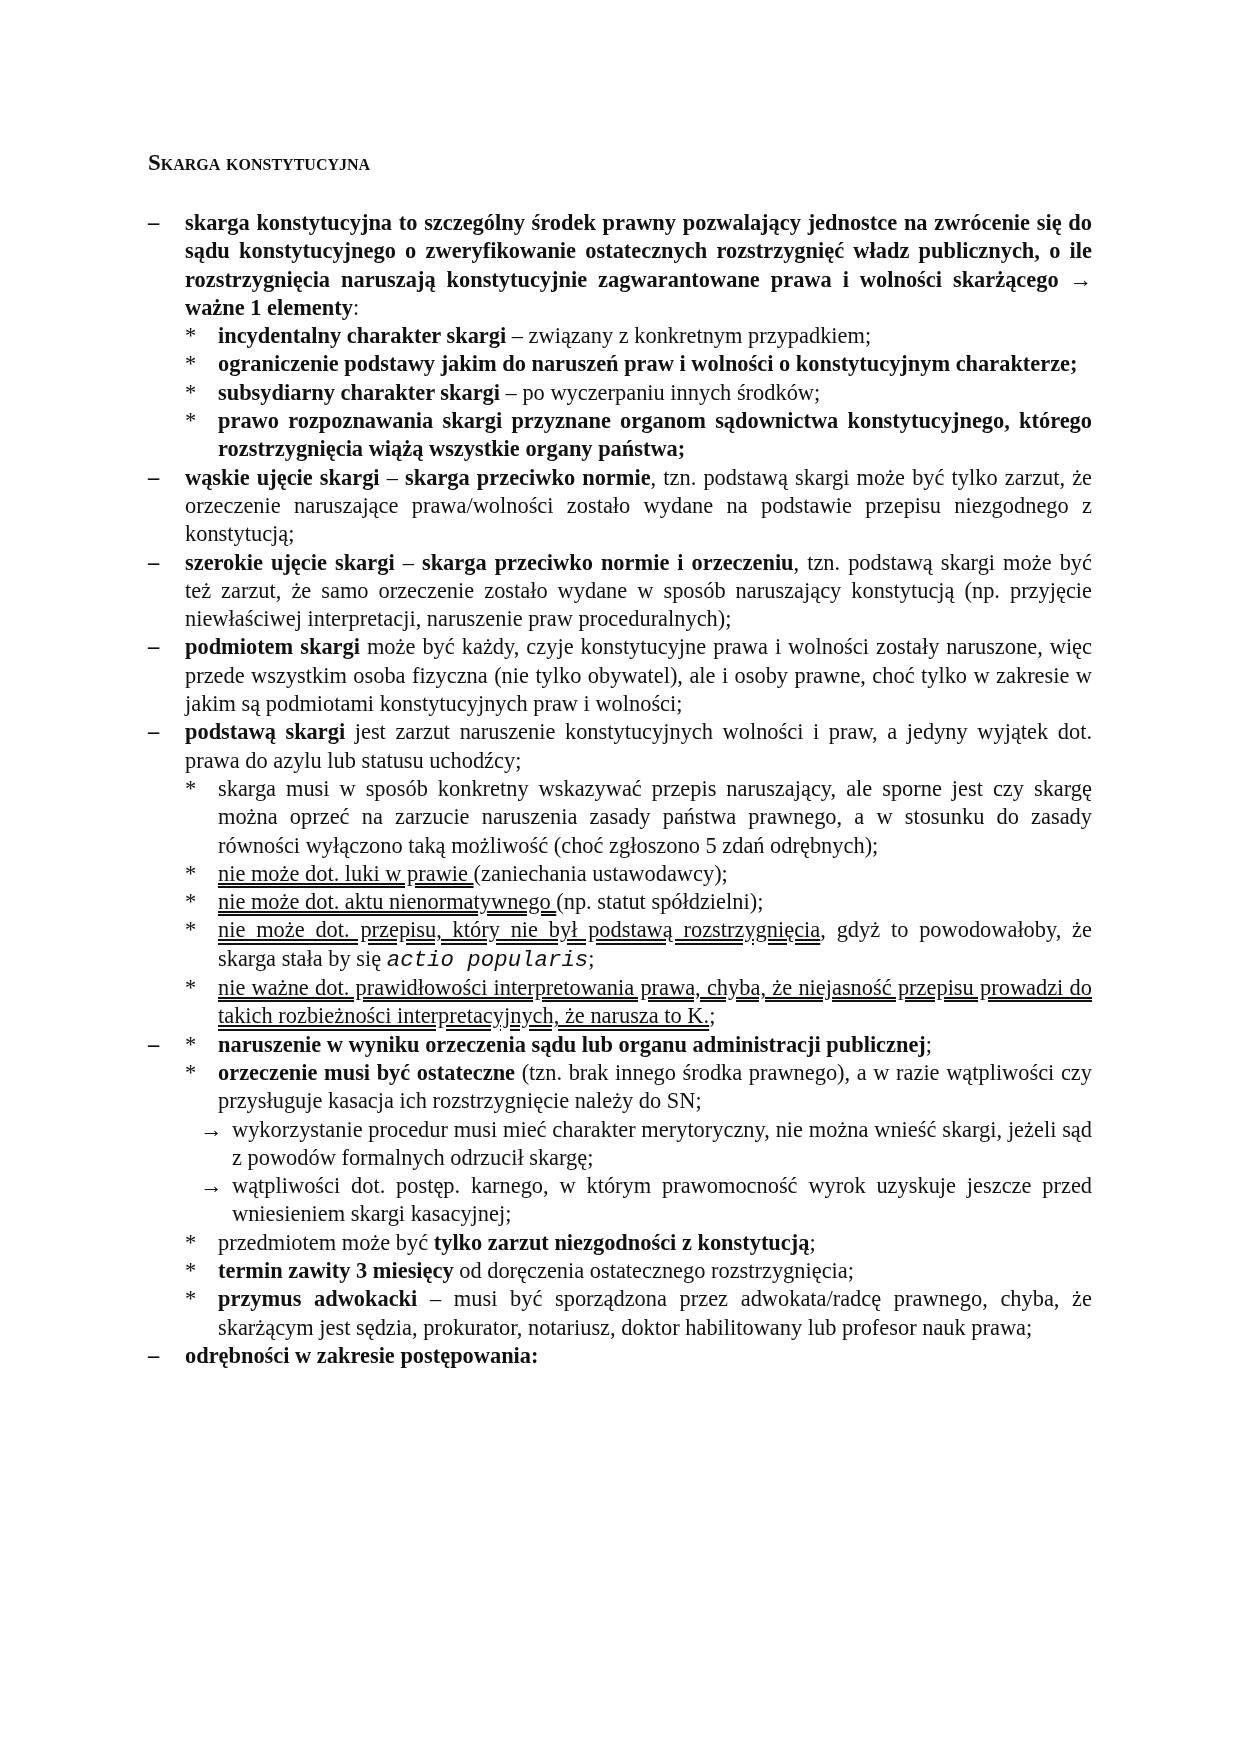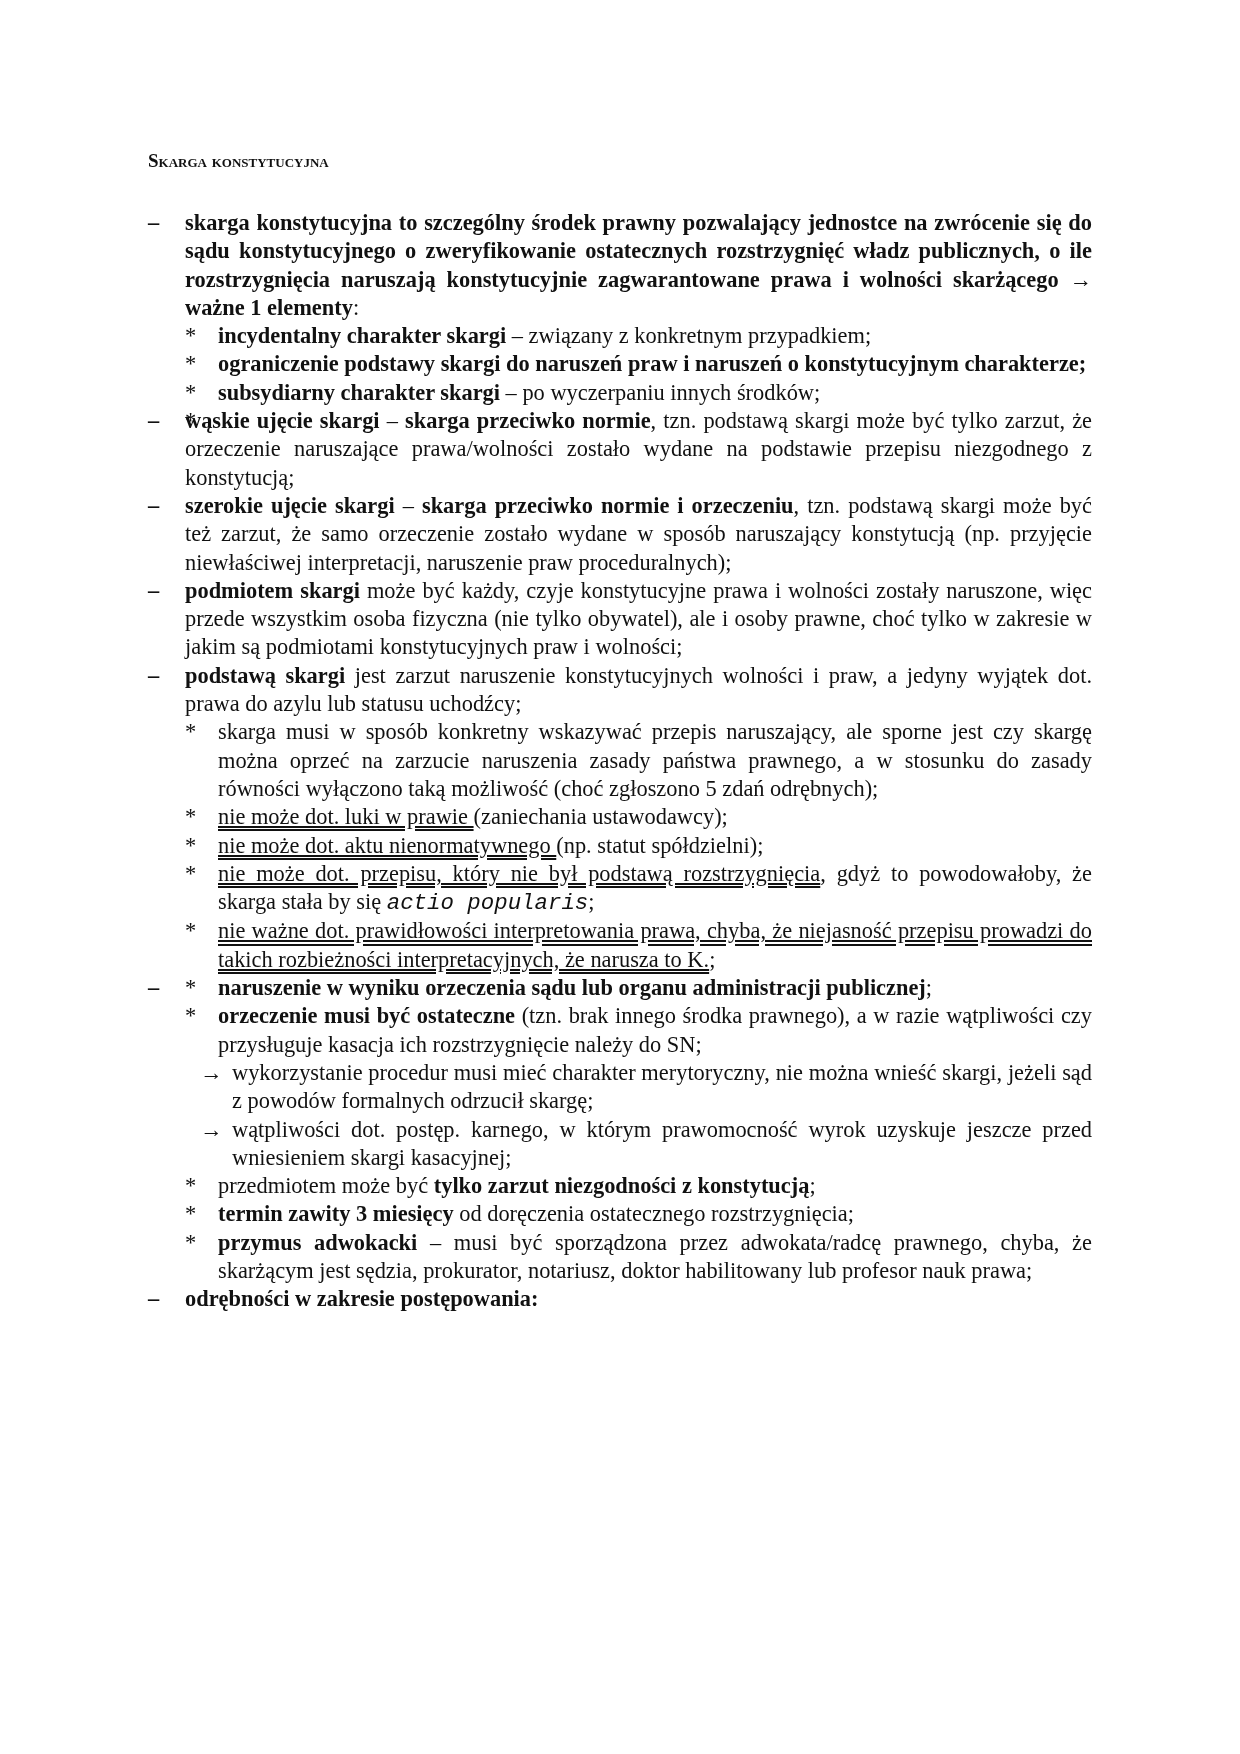"Skarga konstytucyjna" .title { font-size: 19px -> 23px }
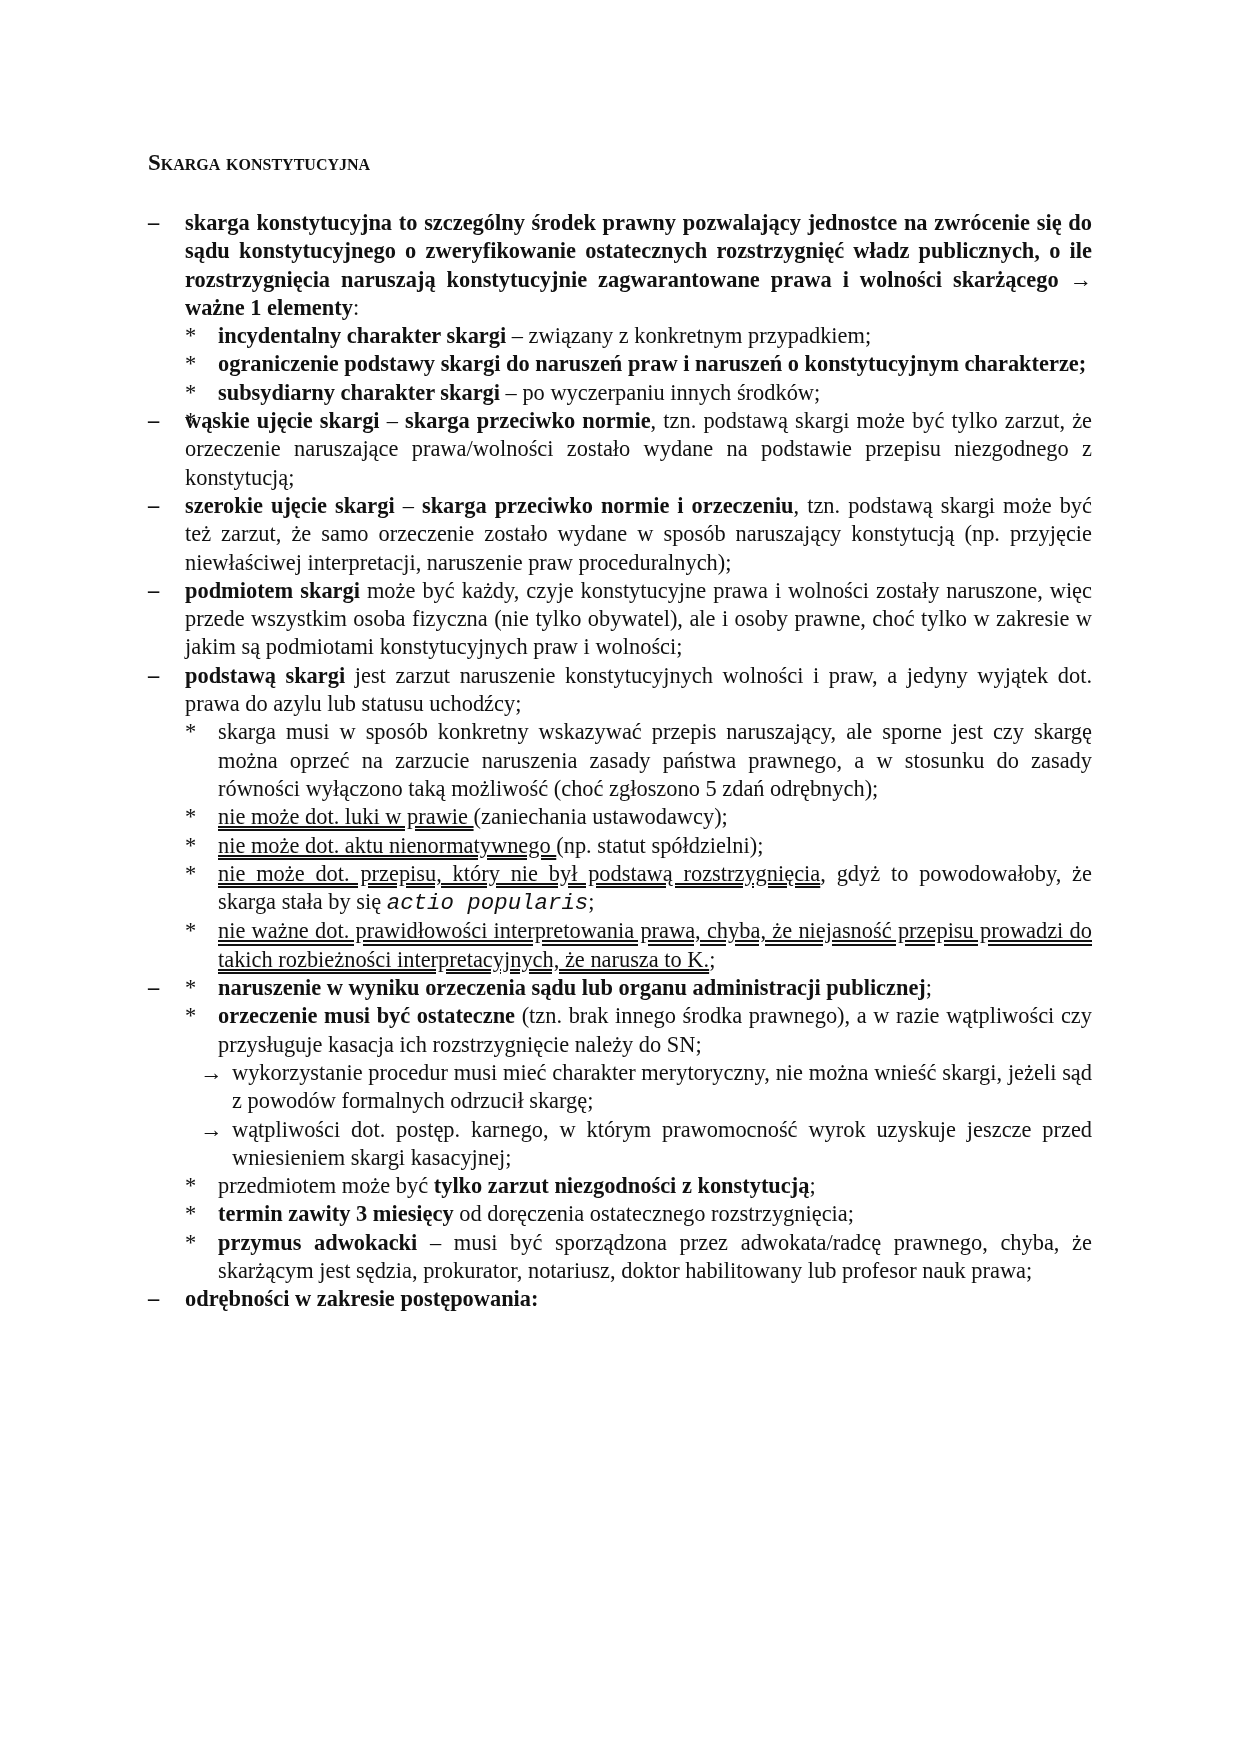"ograniczenie podstawy skargi do naruszeń" span.b { text: skargi do naruszeń praw i naruszeń -> jakim do naruszeń praw i wolności }
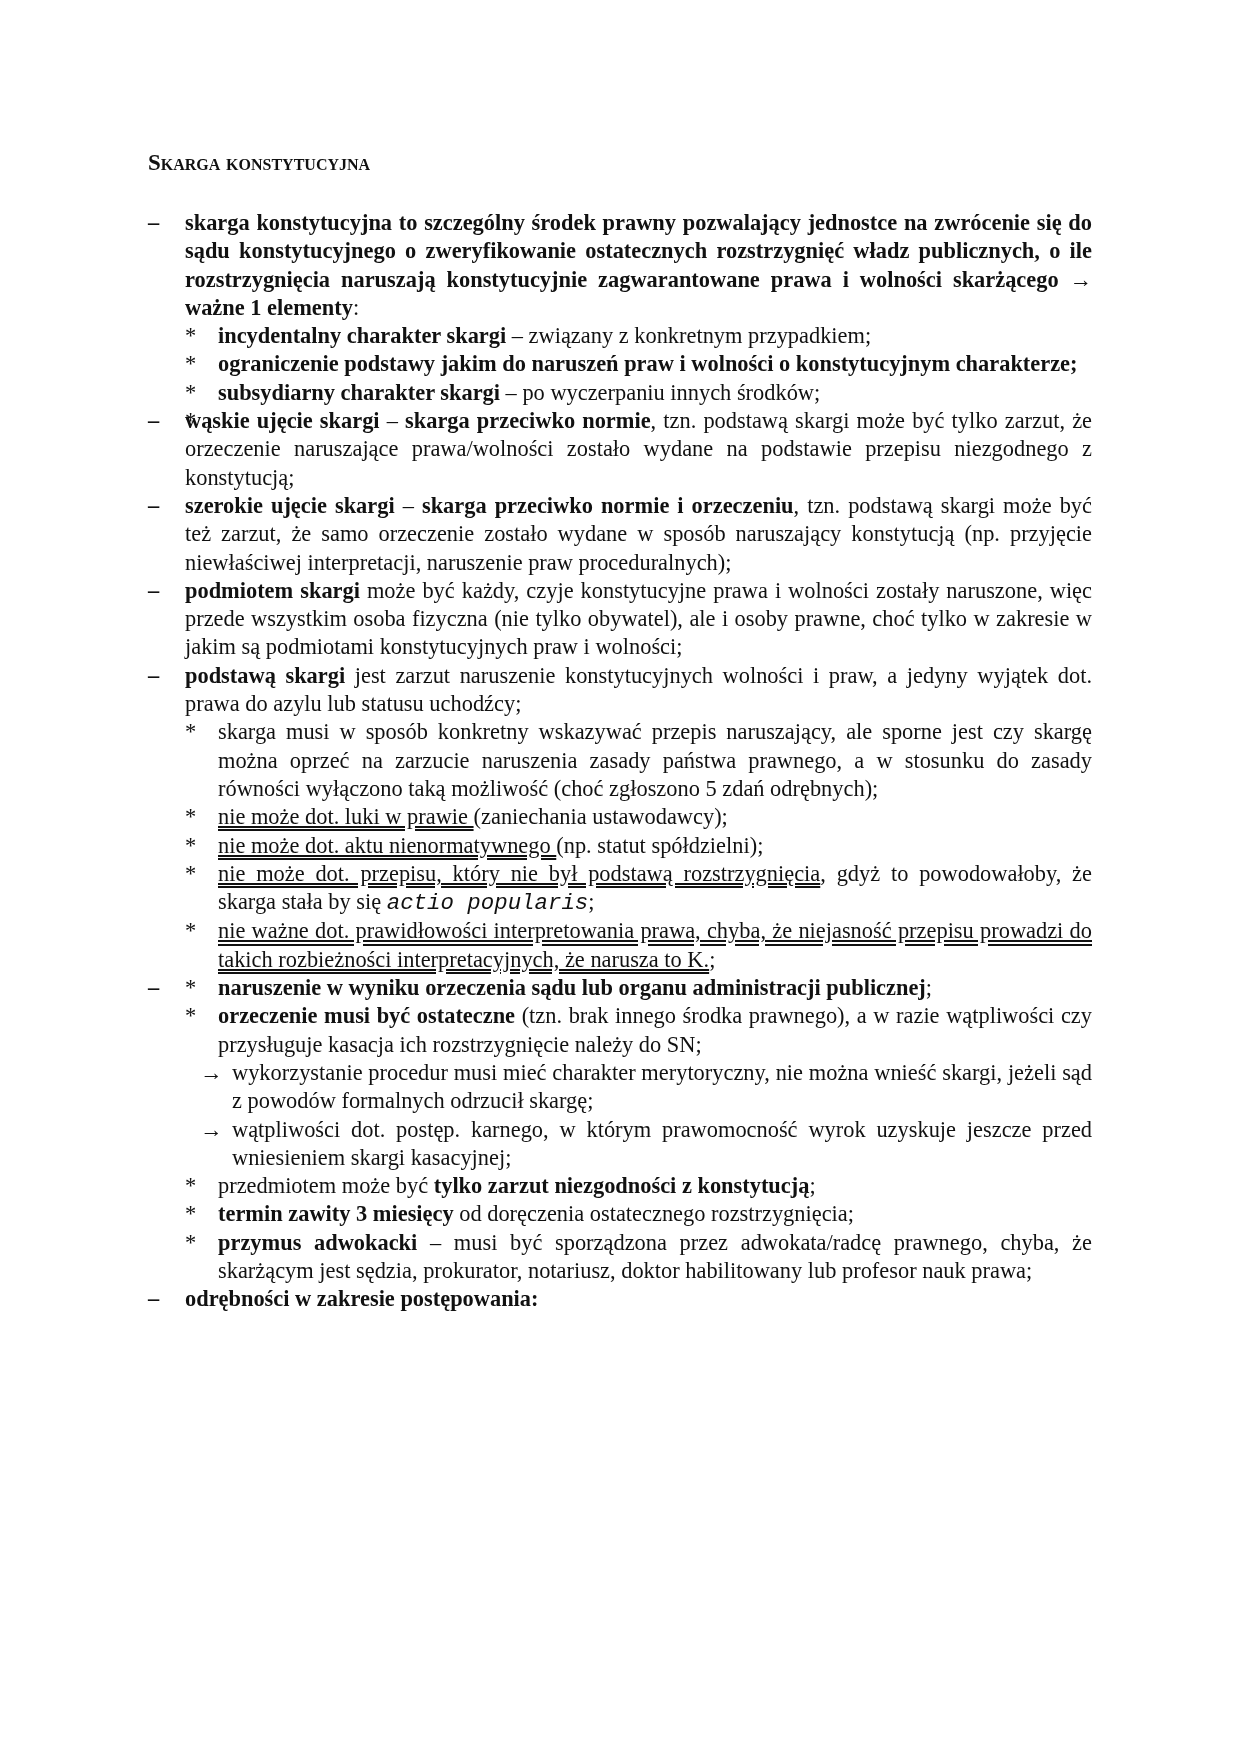"prawo rozpoznawania skargi przyznane" span.b { html: none -> <span>prawo rozpoznawania skargi przyznane organom sądownictwa konstytucyjnego, którego rozstrzygnięcia wiążą wszystkie organy państwa;</span> }
